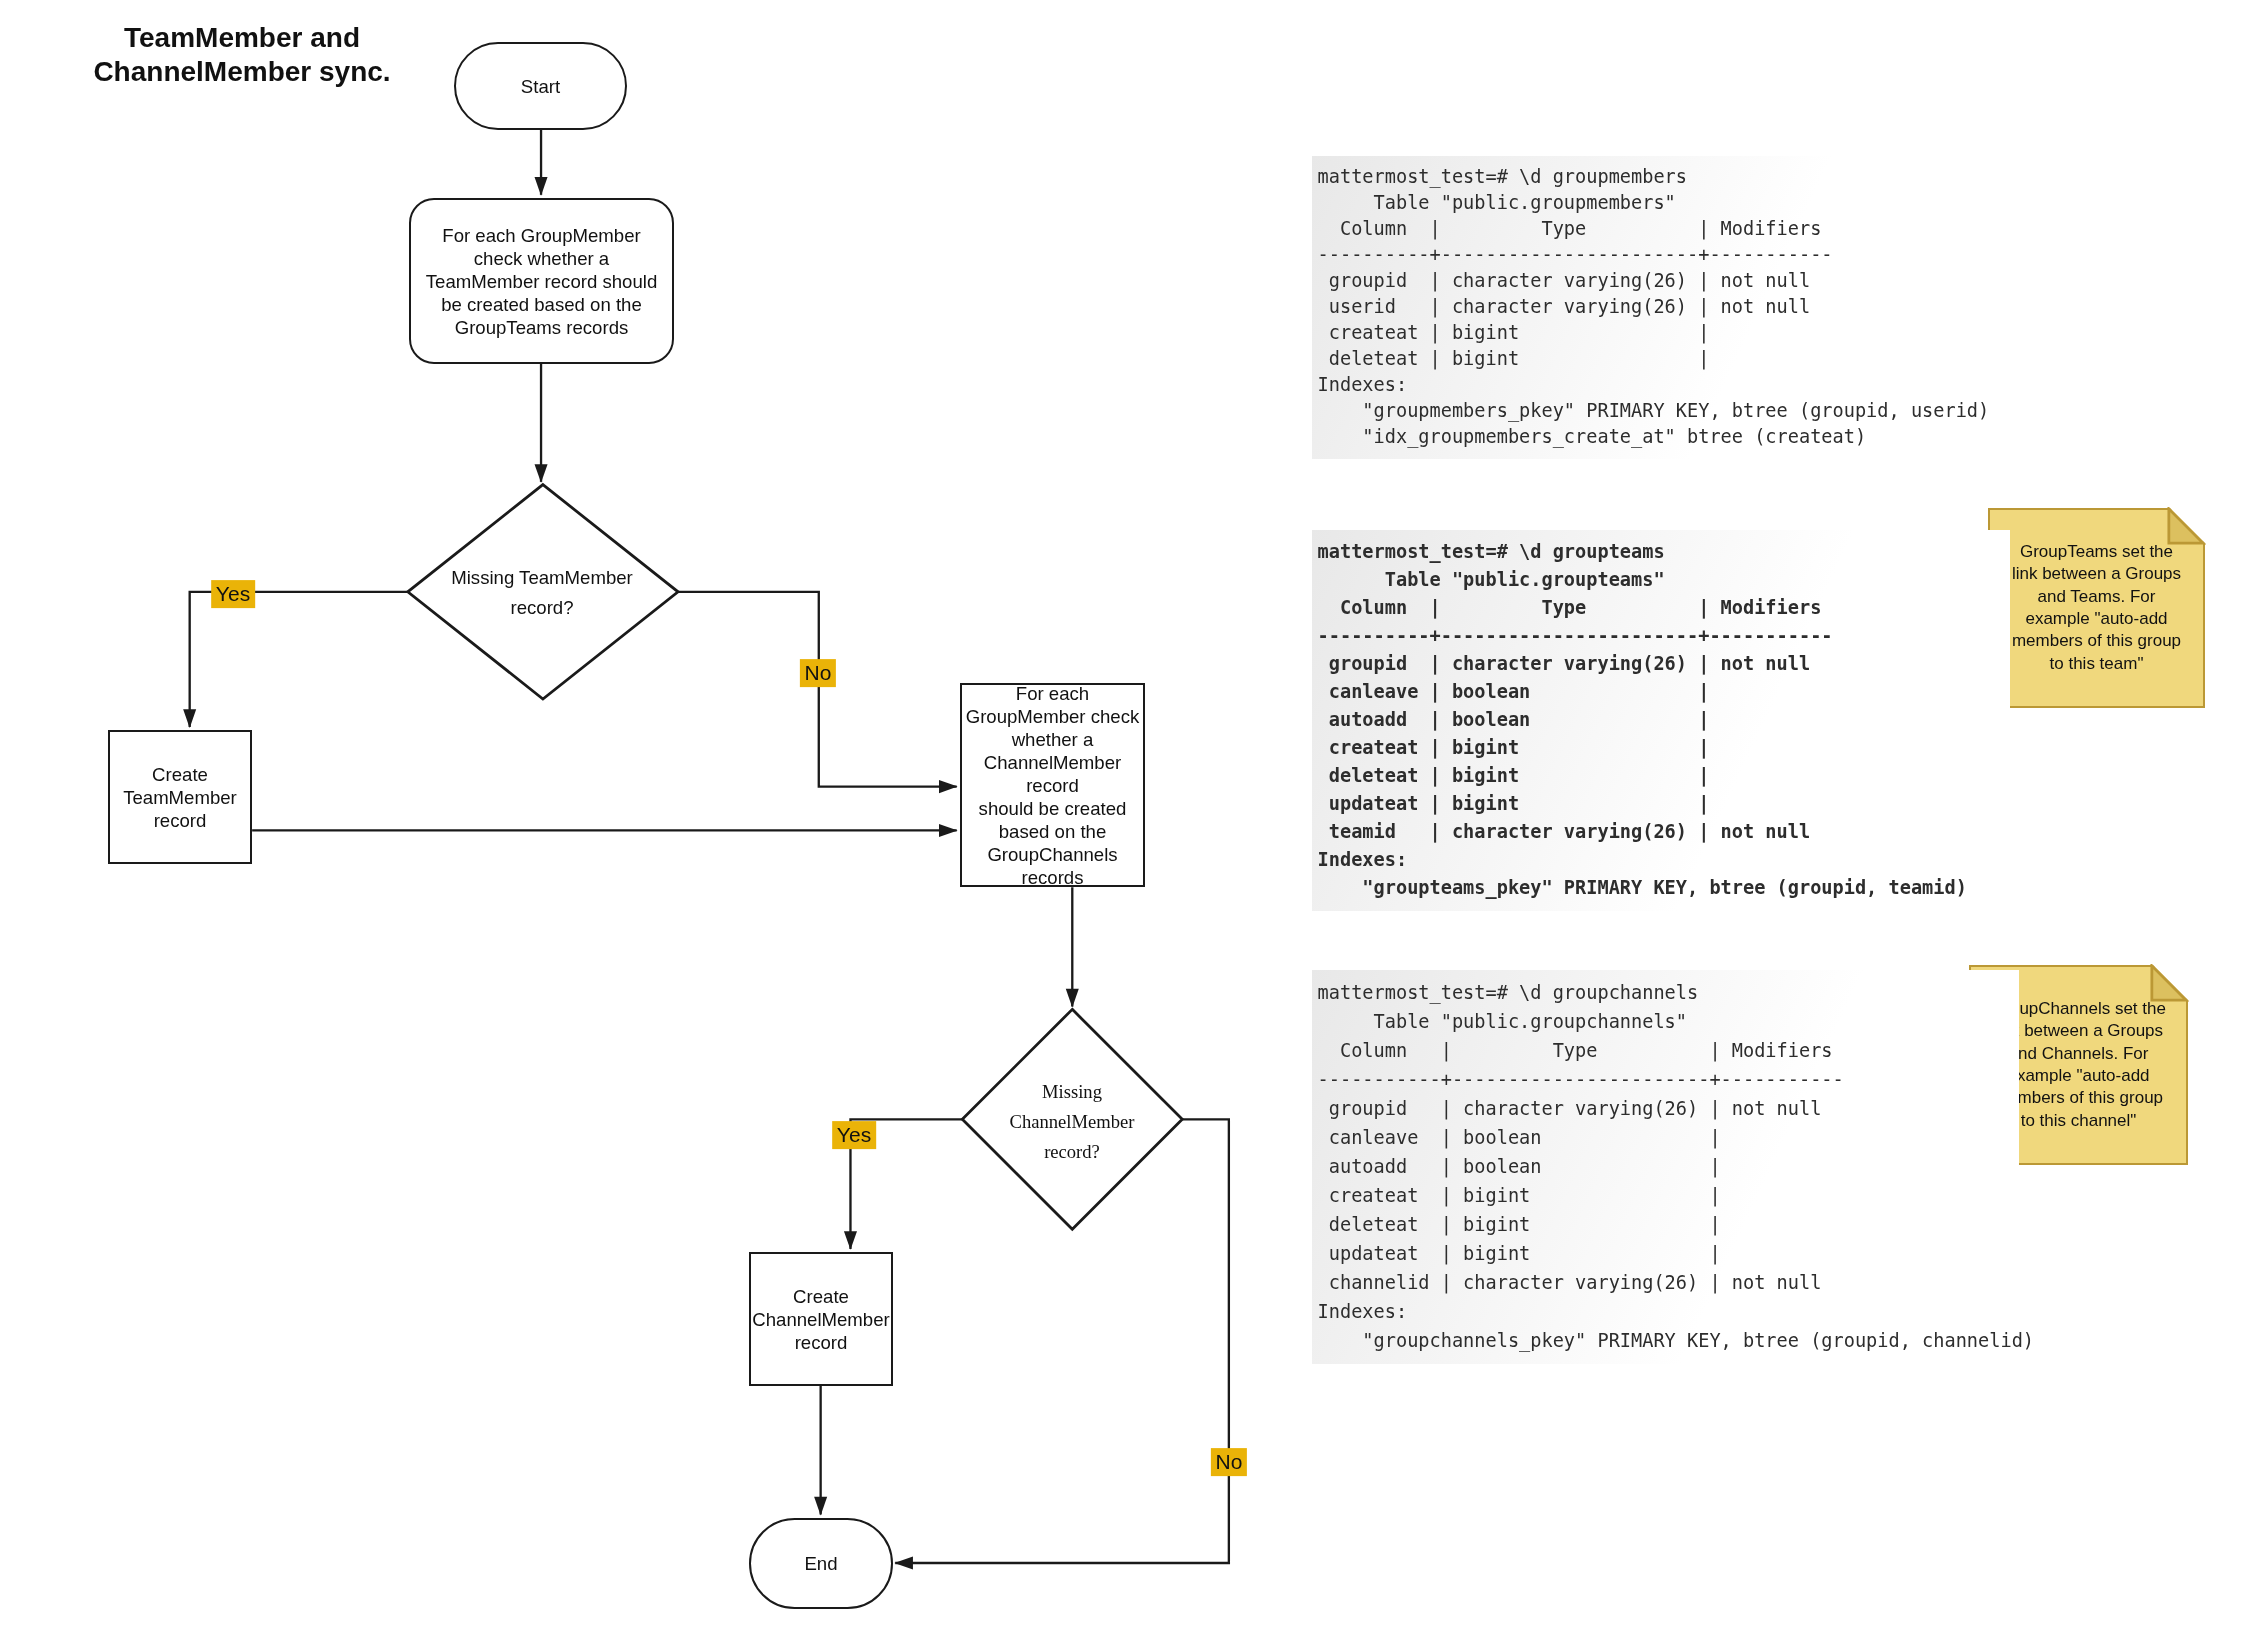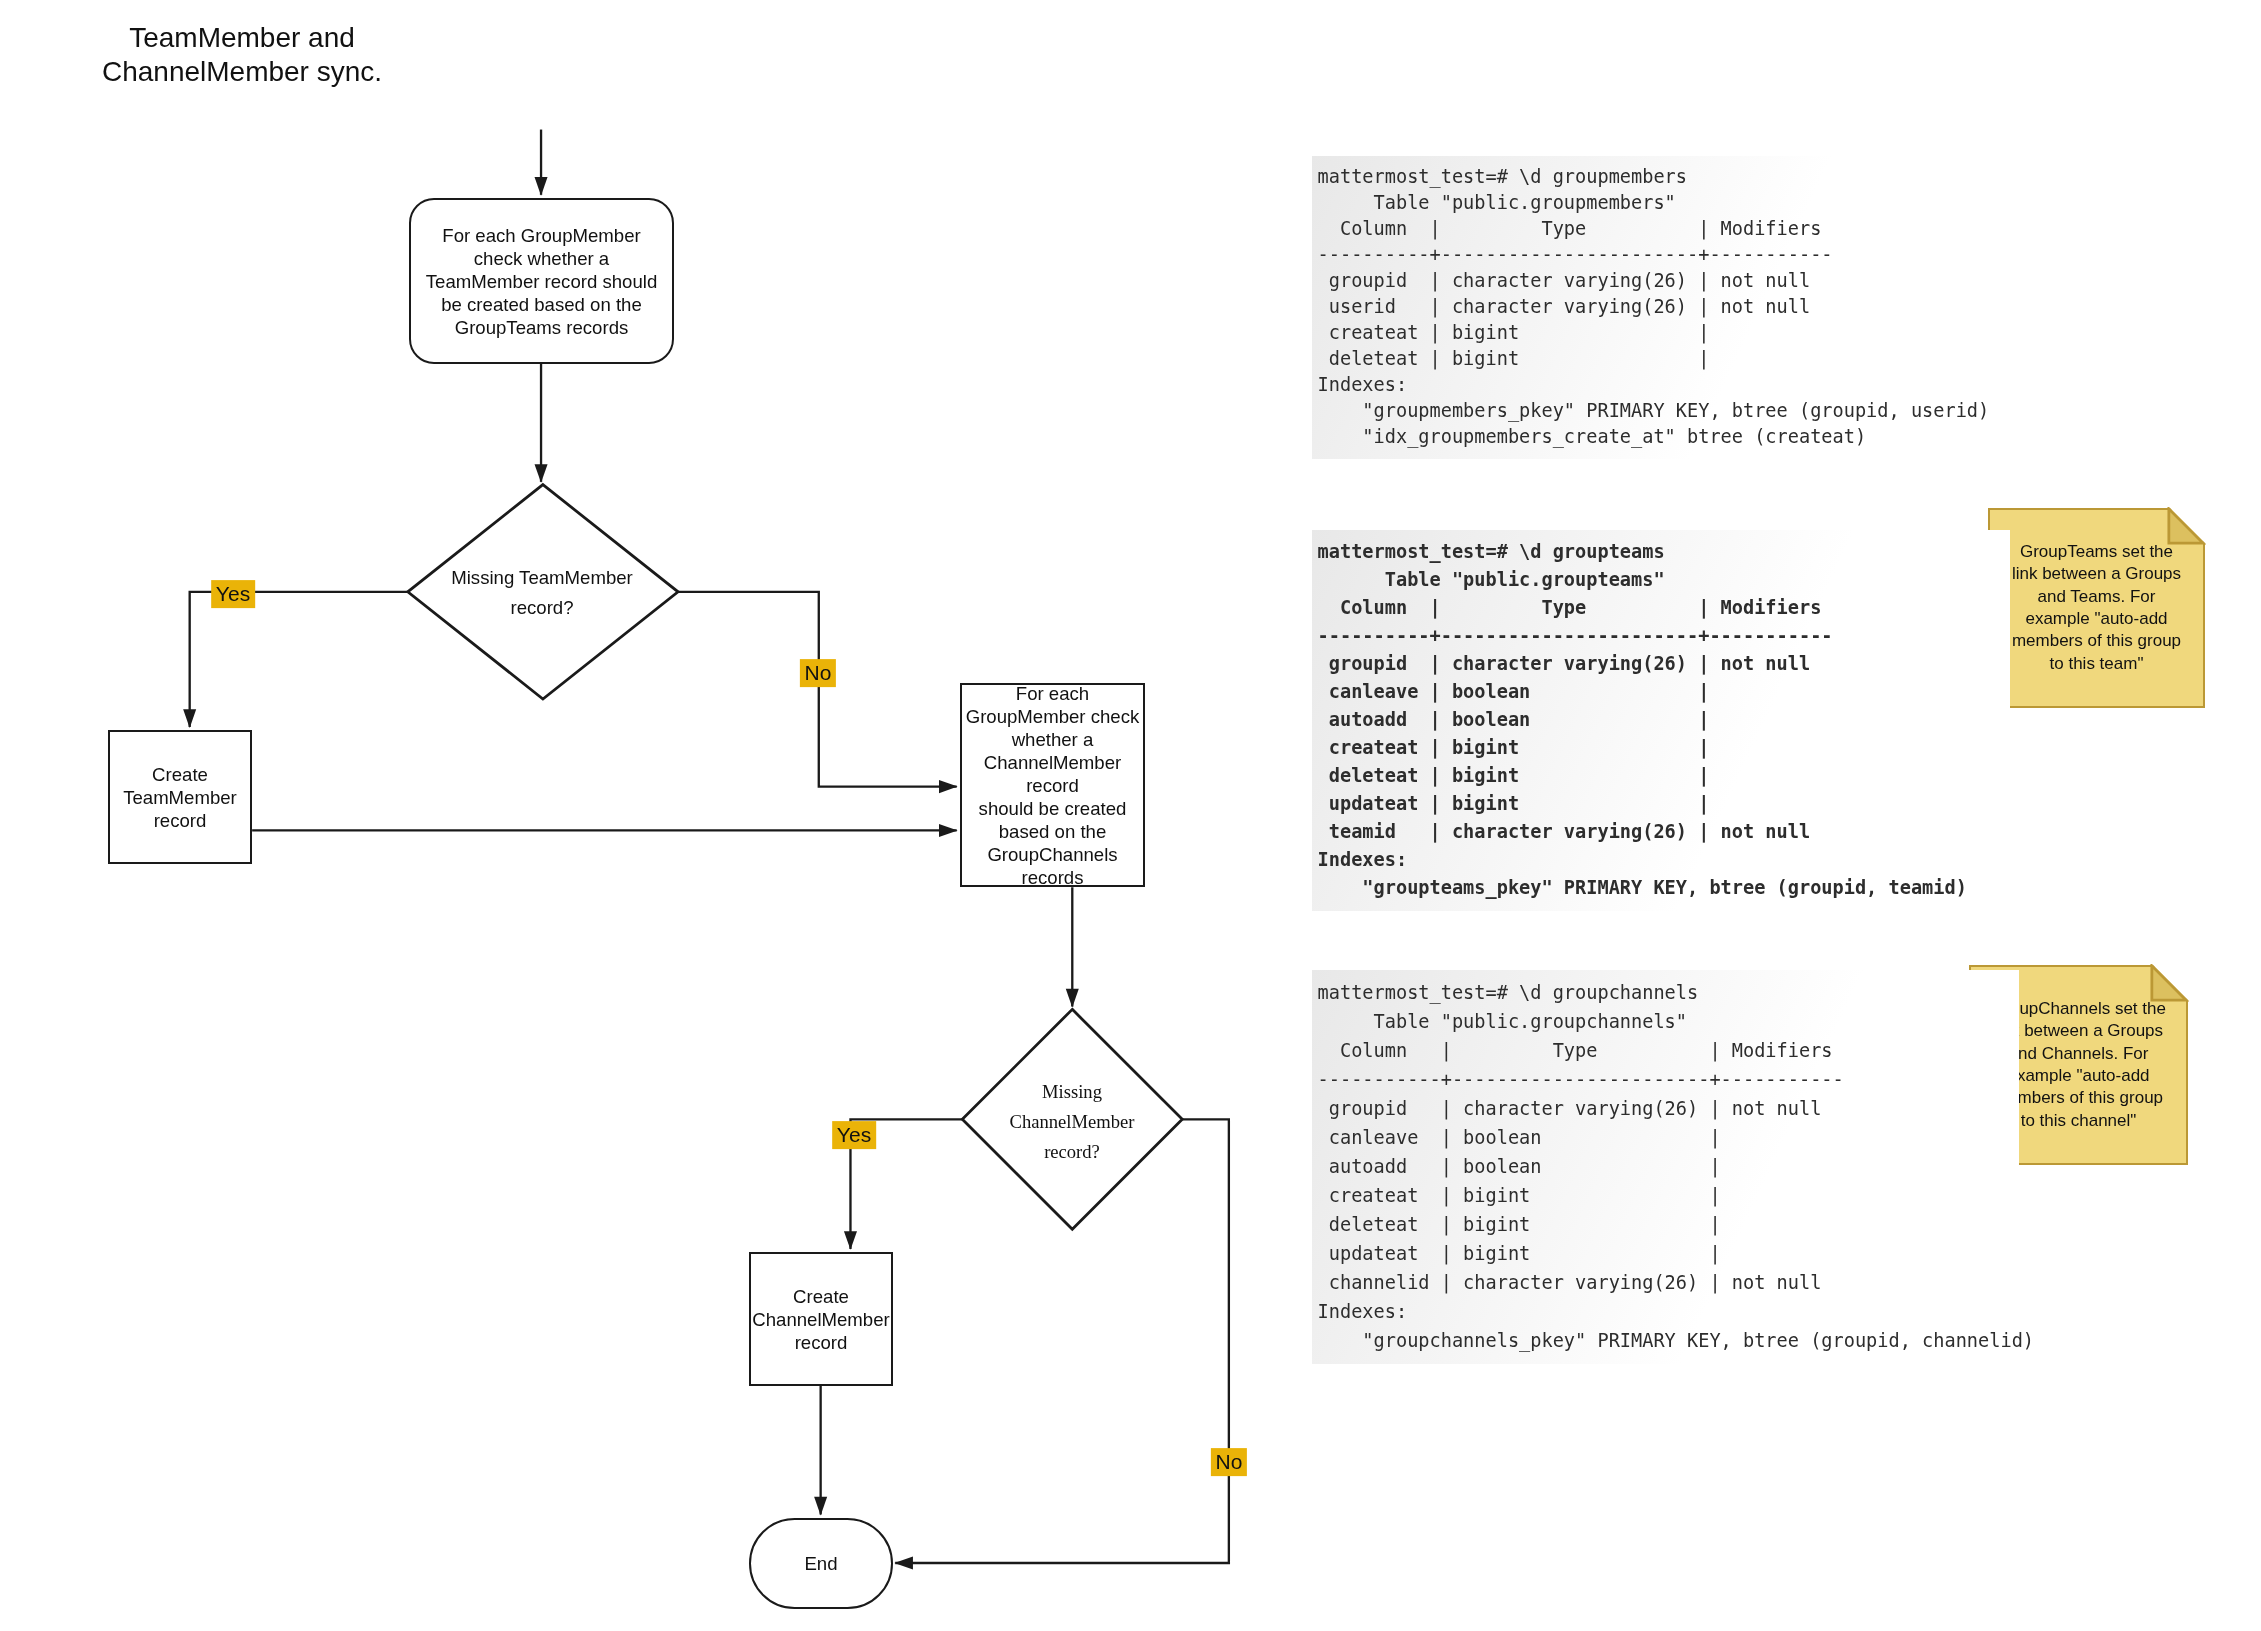"TeamMember and" .title { font-weight: normal -> bold }
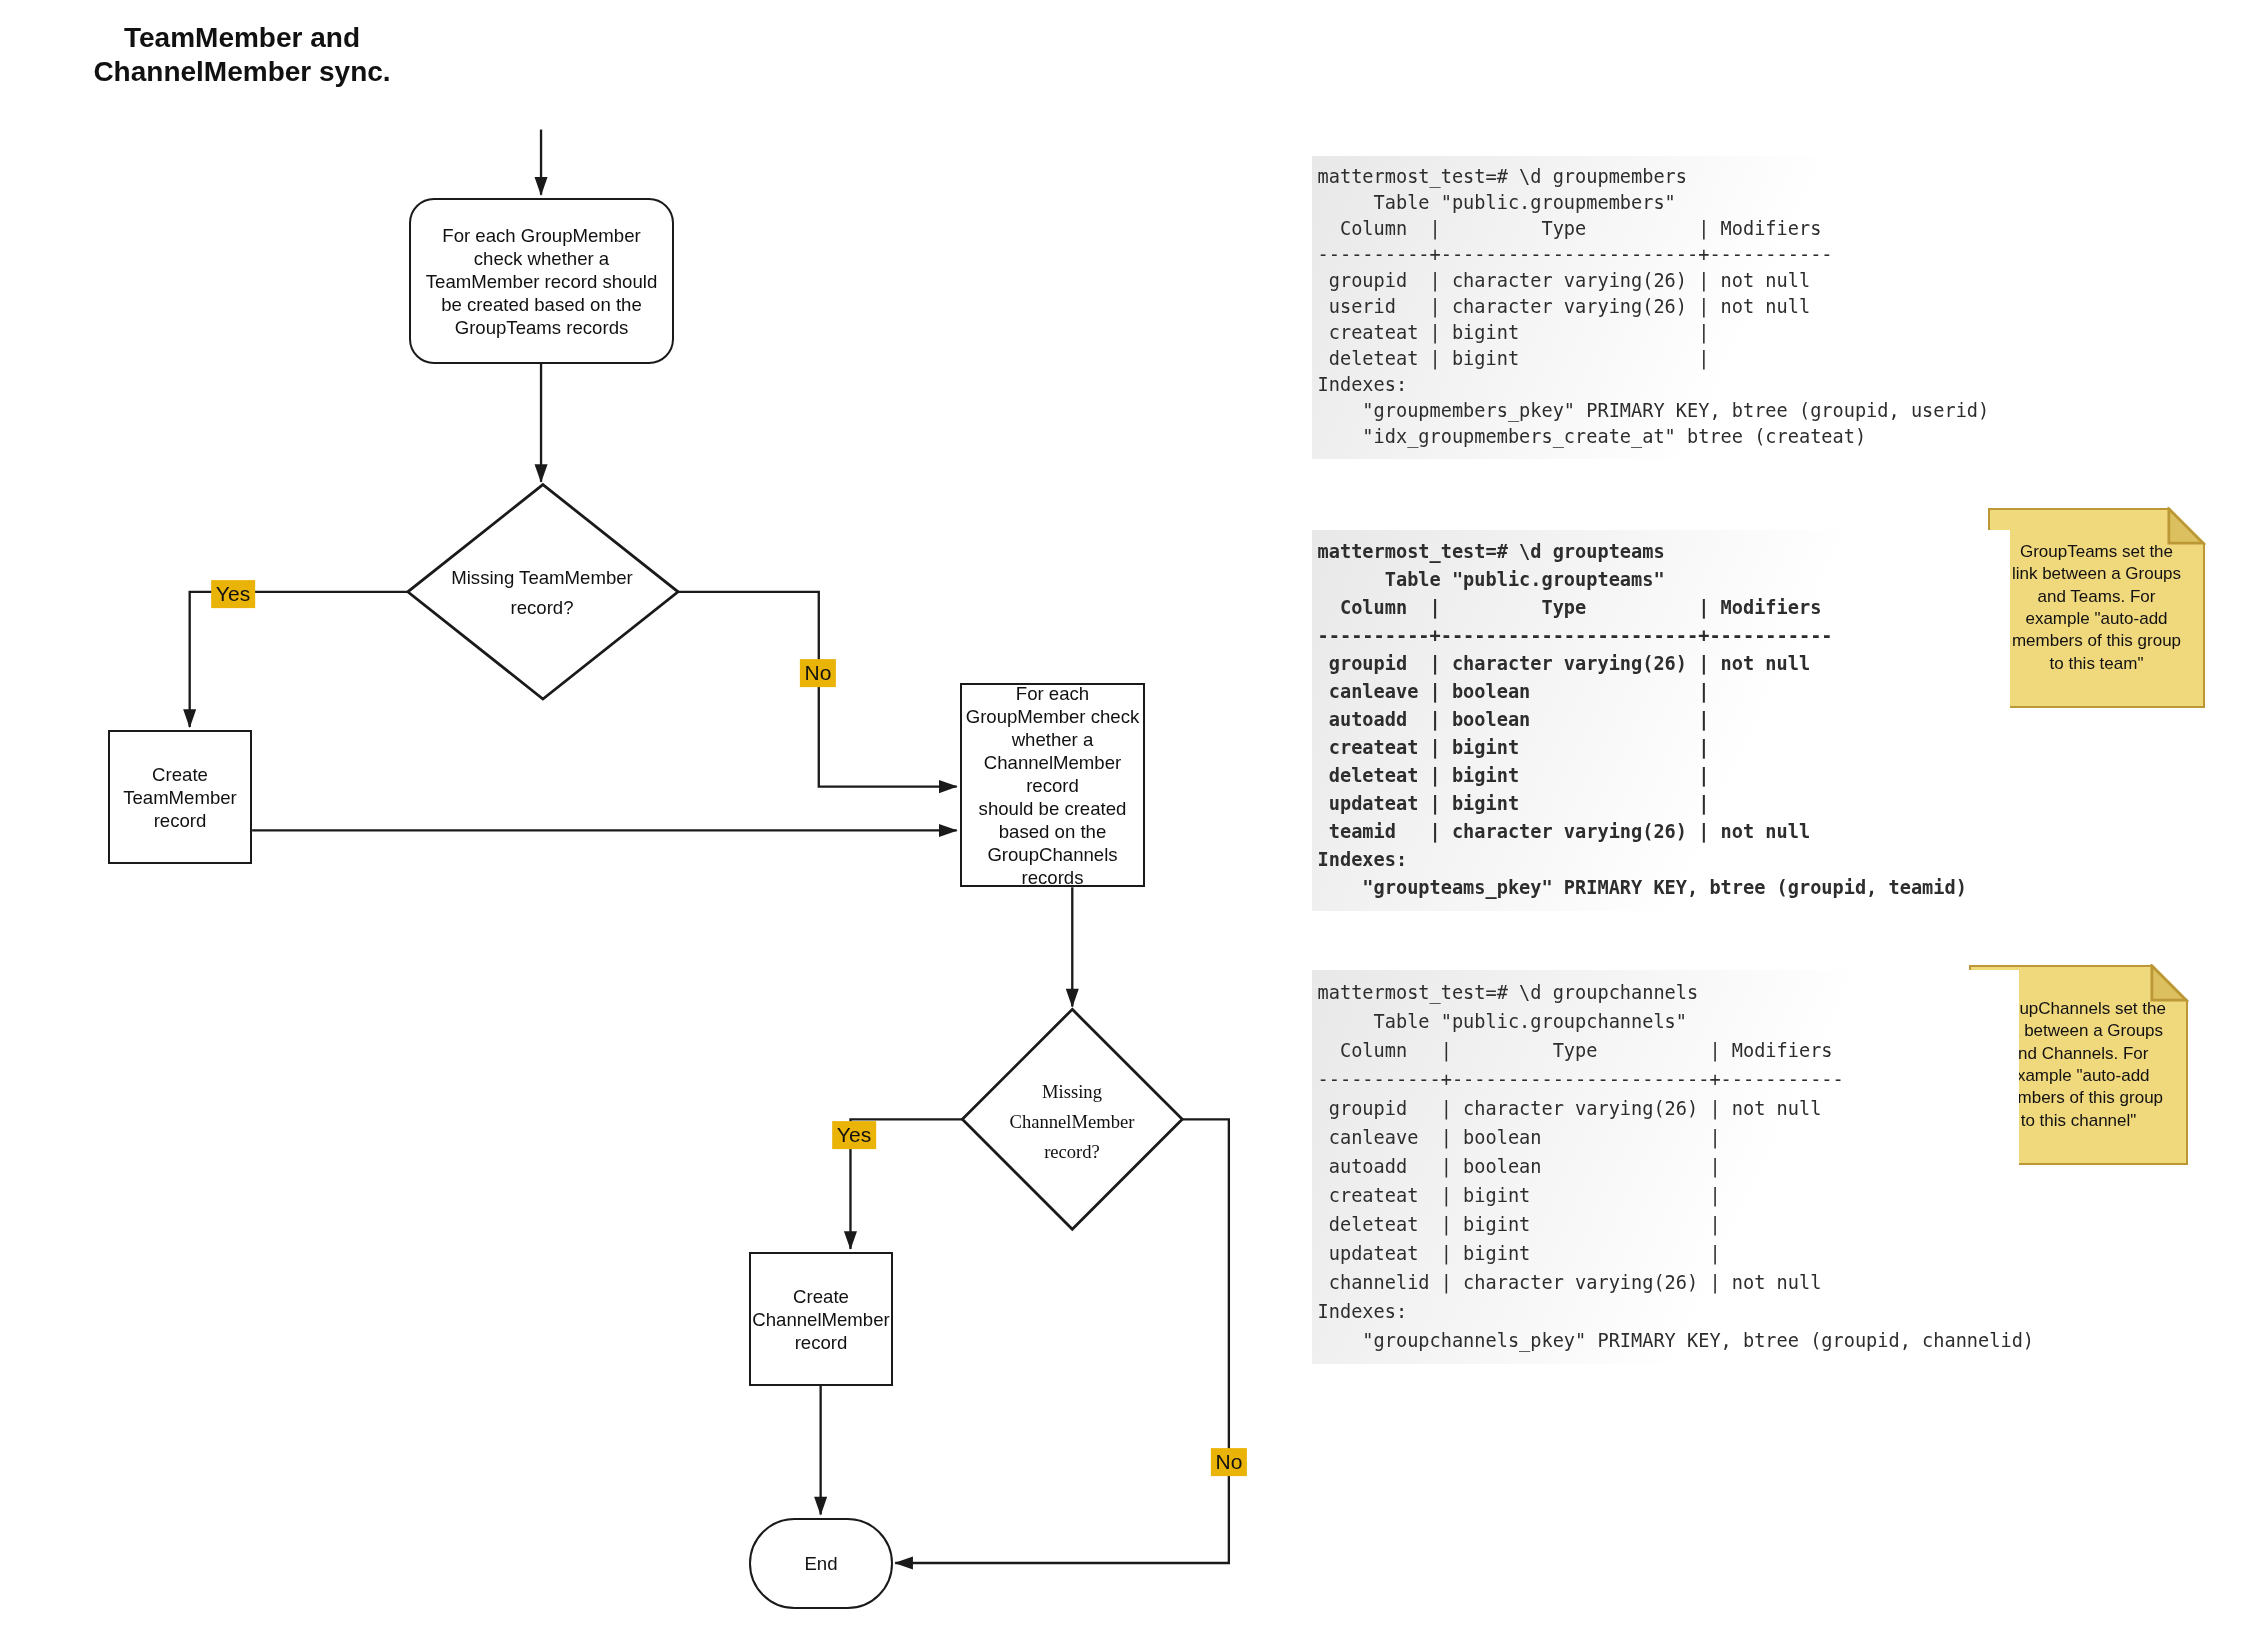"Start" div.node { html: none -> <div>Start</div> }
